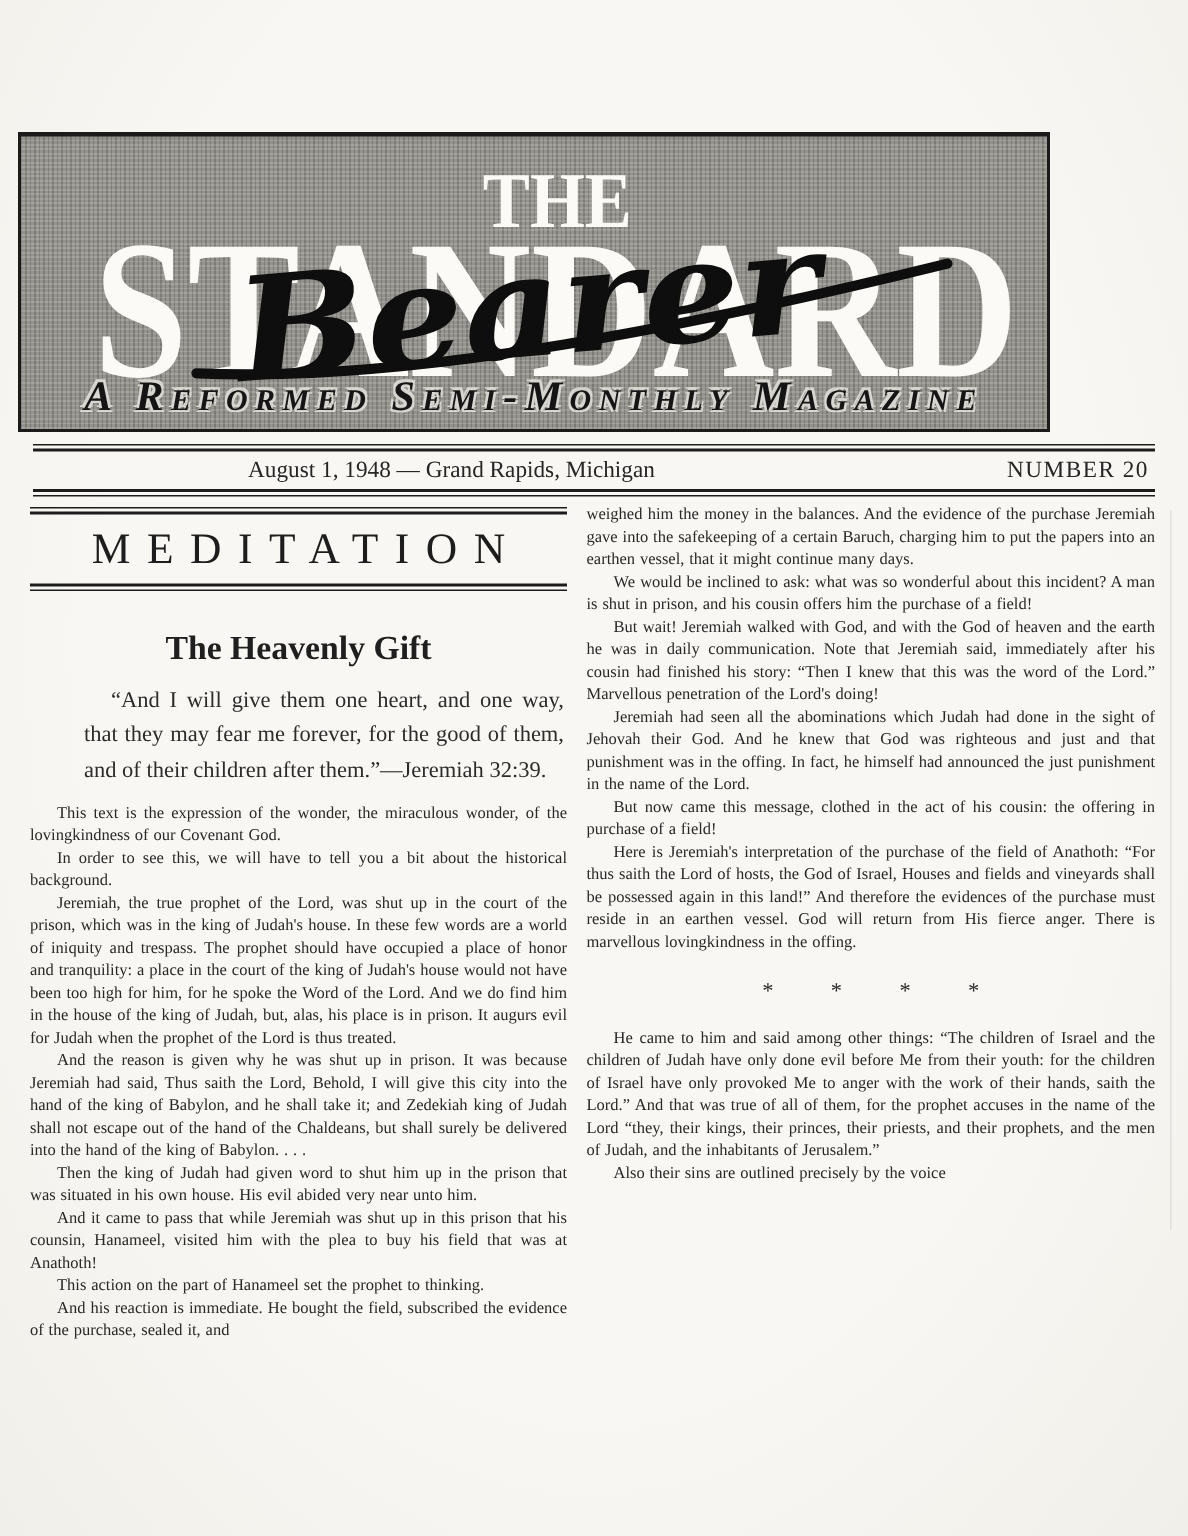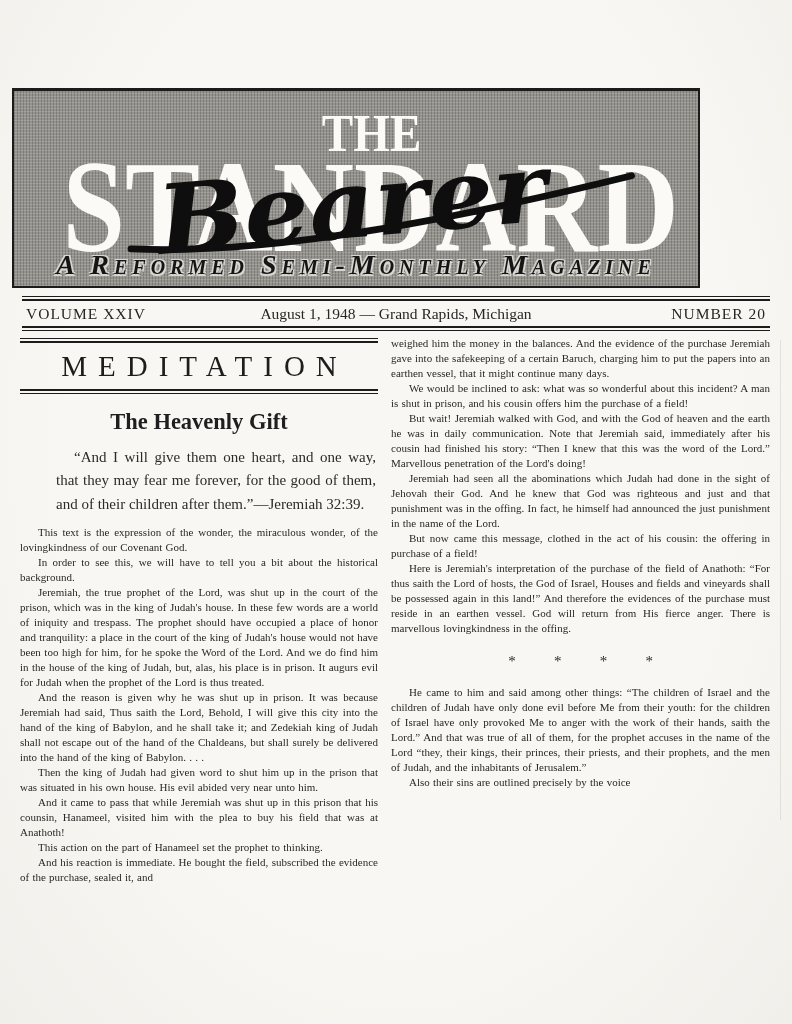"VOLUME XXIV" span.left { html: <span>VOLUME XXIV</span> -> none }
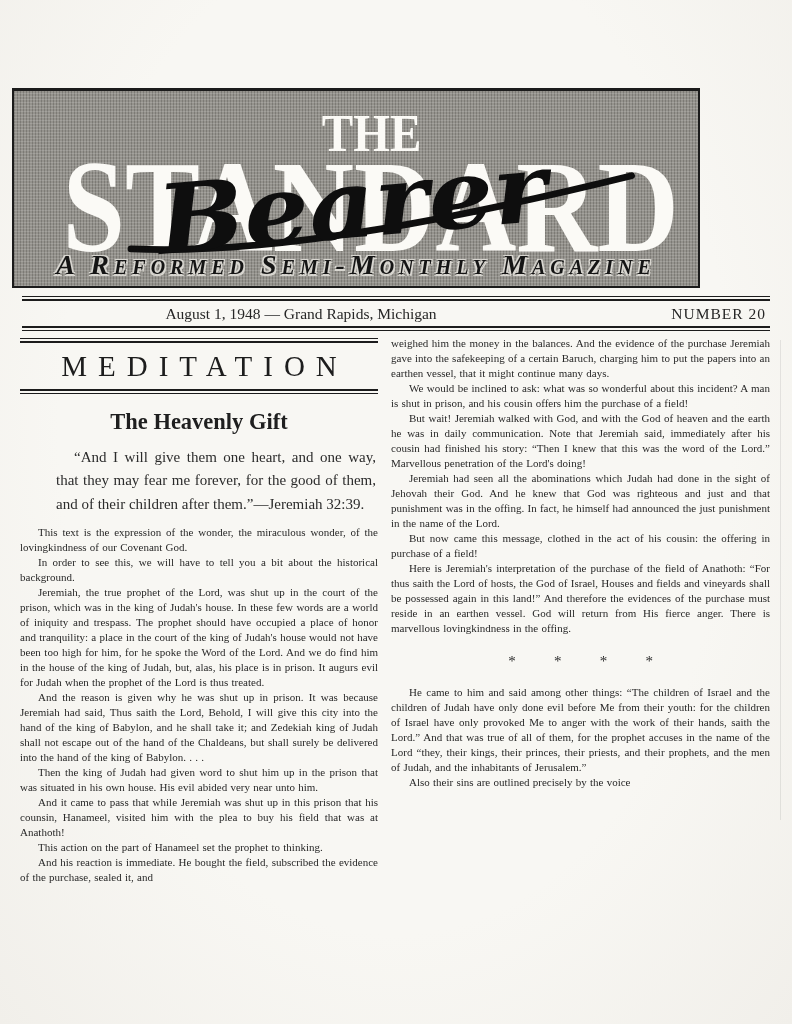"The Heavenly Gift" .article-title { margin: 15px 0 11px 0 -> 25px 0 11px 0 }
